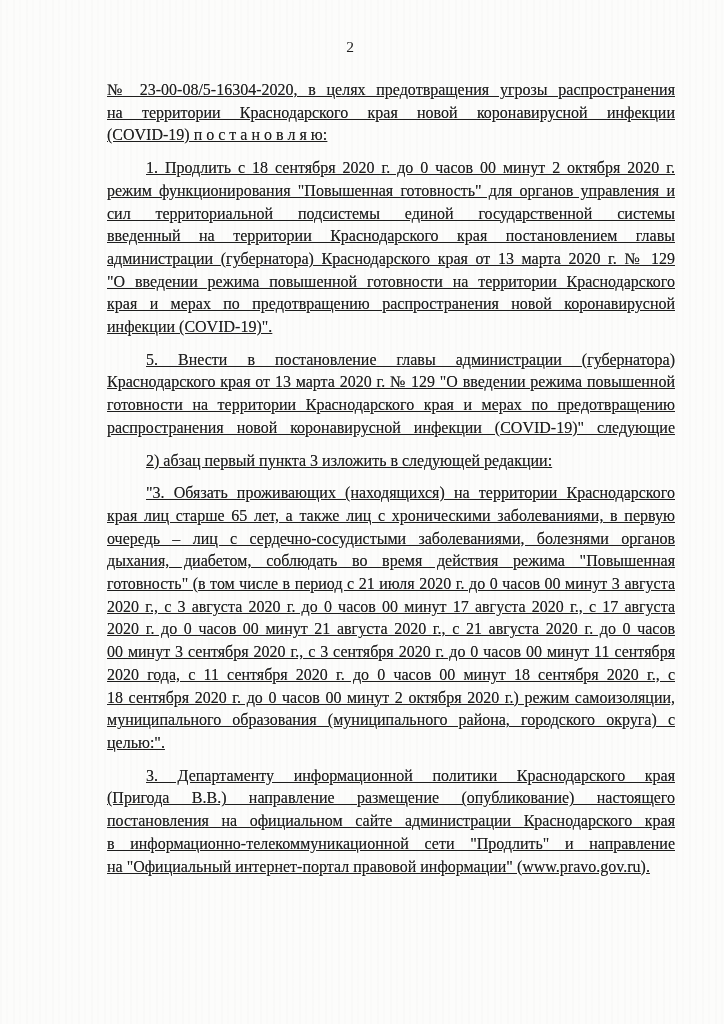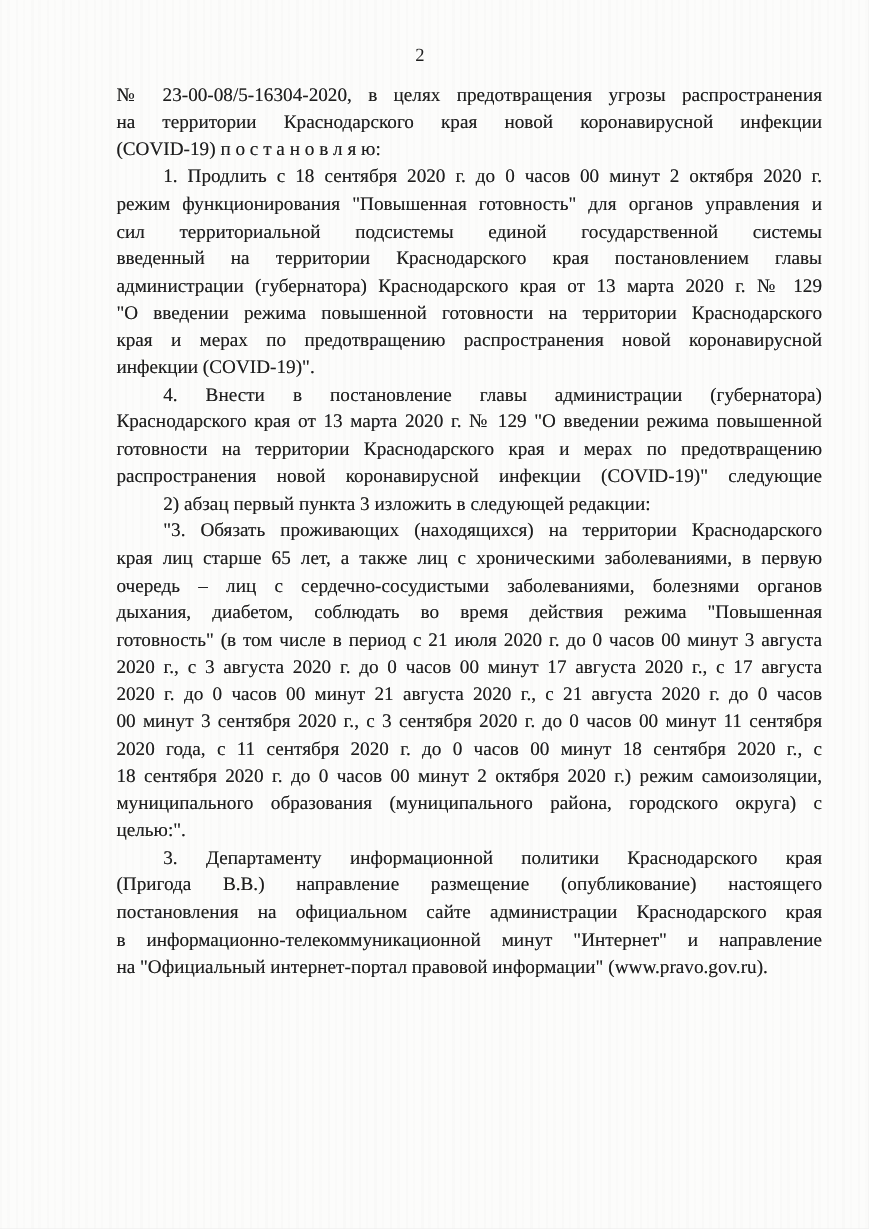"№ 23-00-08/5-16304-2020, в целях" .para { margin: 0 -> 10px; text-decoration: none -> underline }
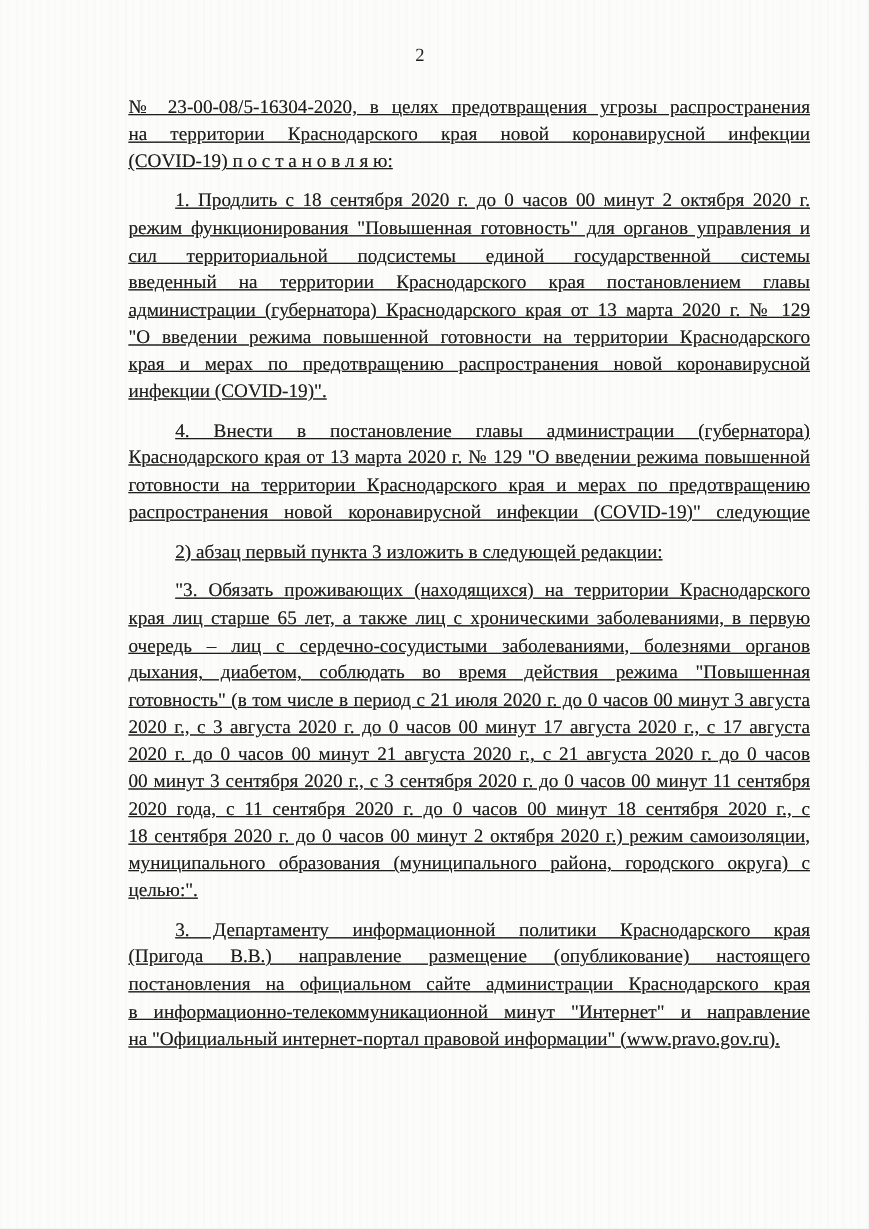"4. Внести в постановление главы" div.line { text: 4 -> 5 }
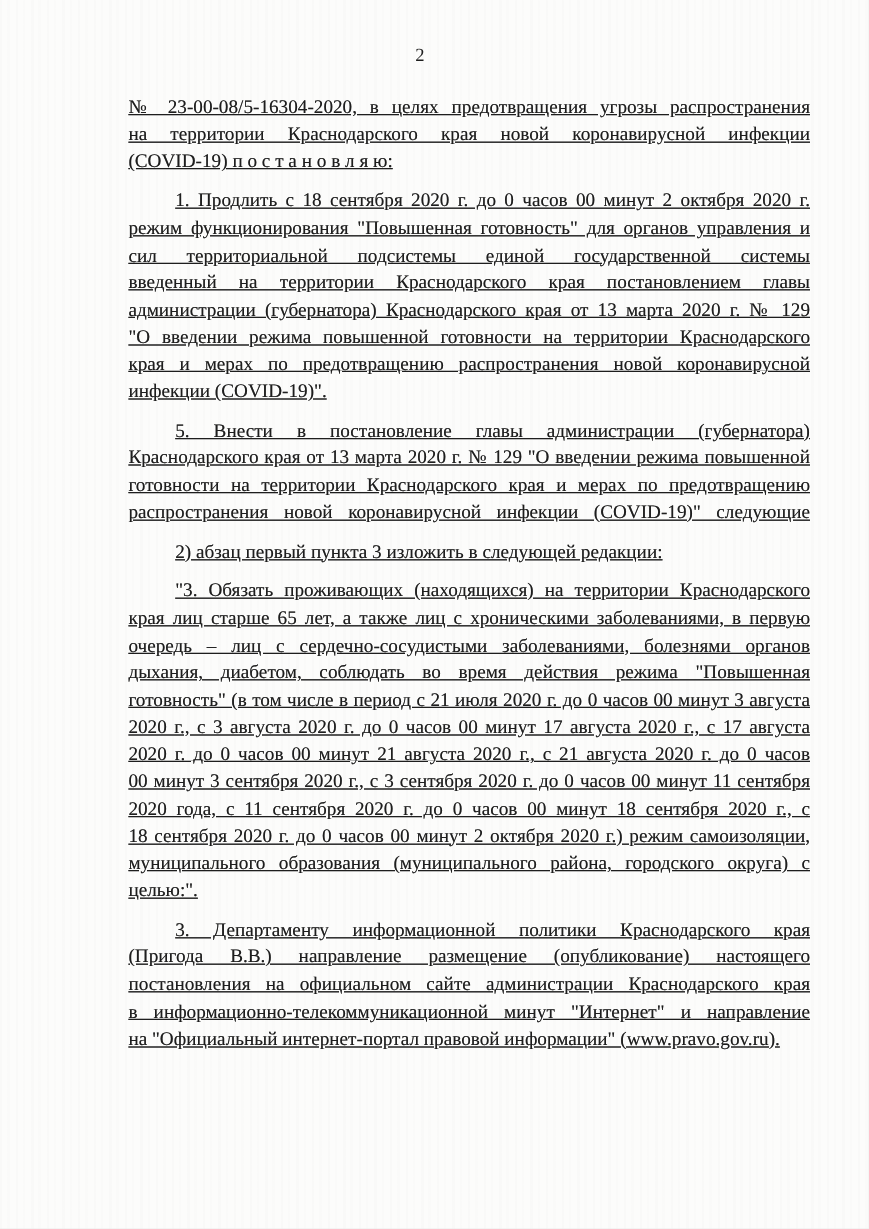"в информационно-телекоммуникационной" div.line { text: минут "Интернет -> сети "Продлить }
